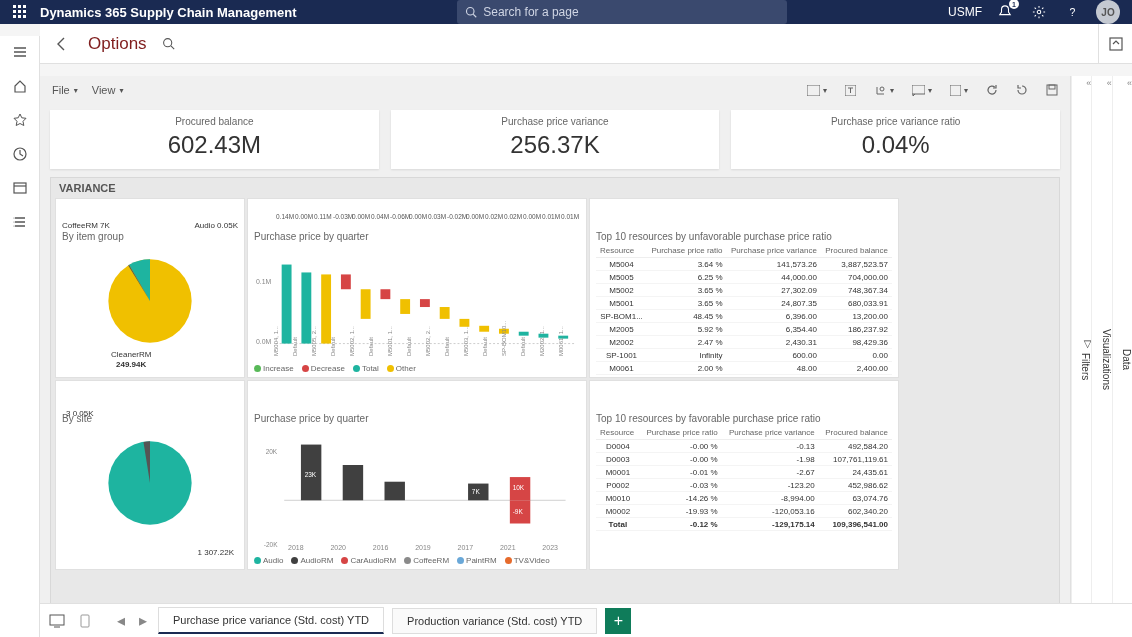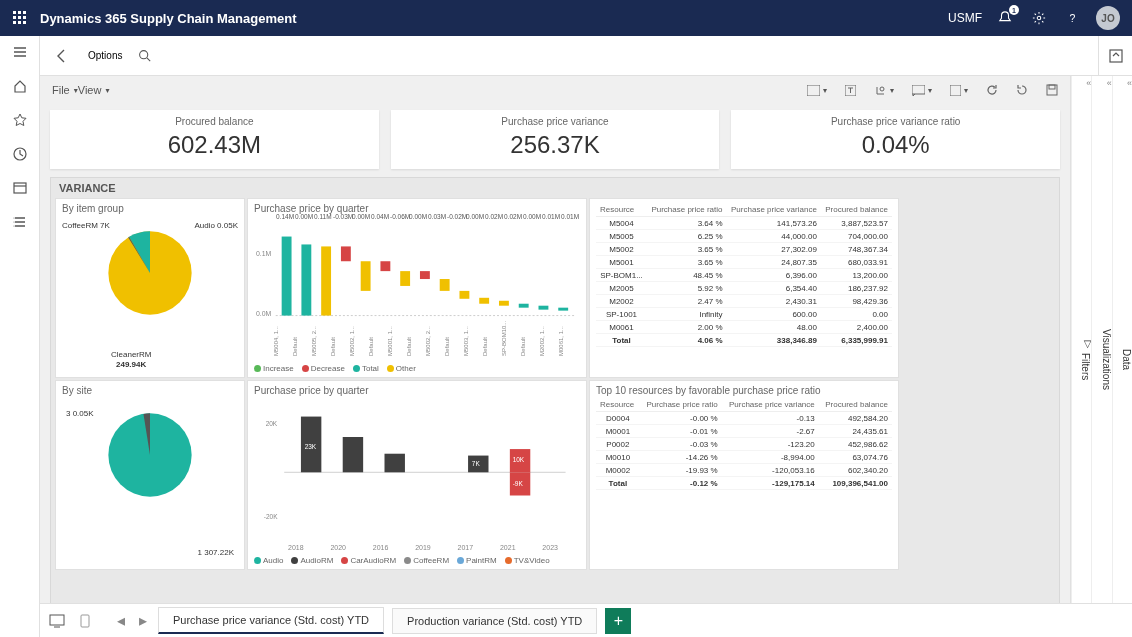"Dynamics 365 Supply Chain Management" .top-nav { height: 36px -> 24px }
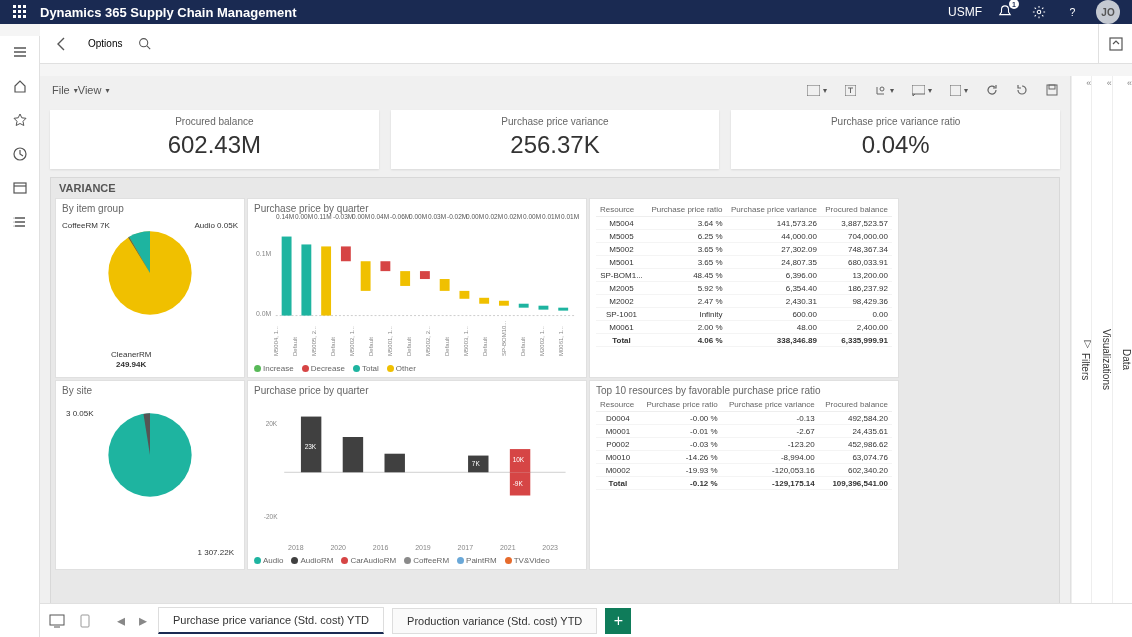"Search for a page" div.search-box { html: none -> <div> <svg> <circle></circle> <line></line> </svg> <span>Search for a page</span> </div> }
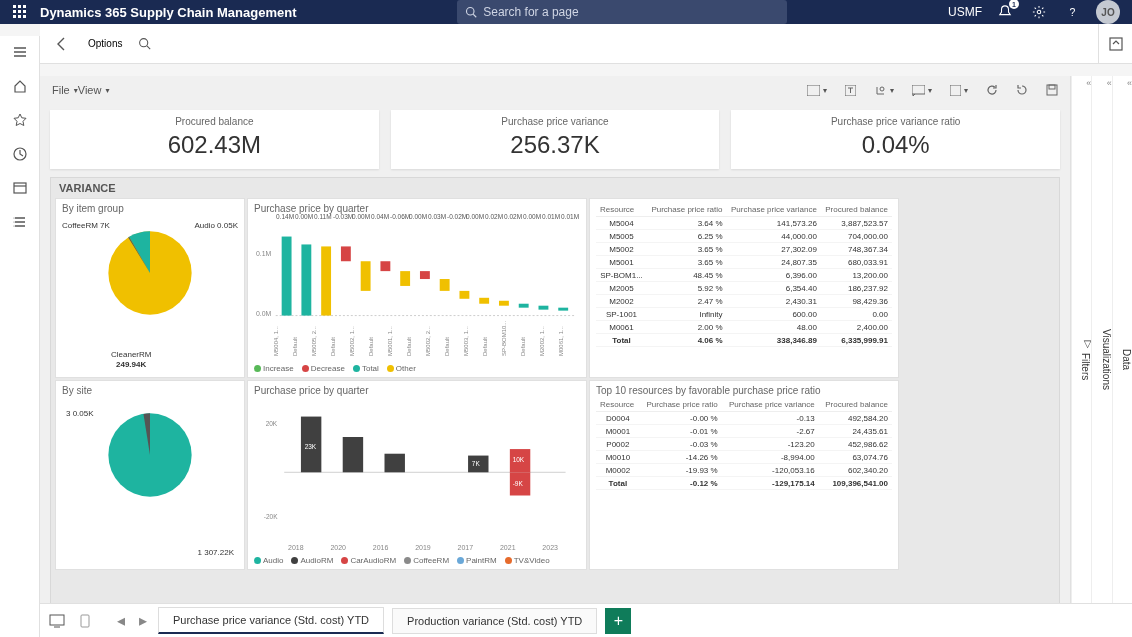"Options" .options-lbl { color: #000000 -> #7f1d1d; font-size: 10px -> 17px }
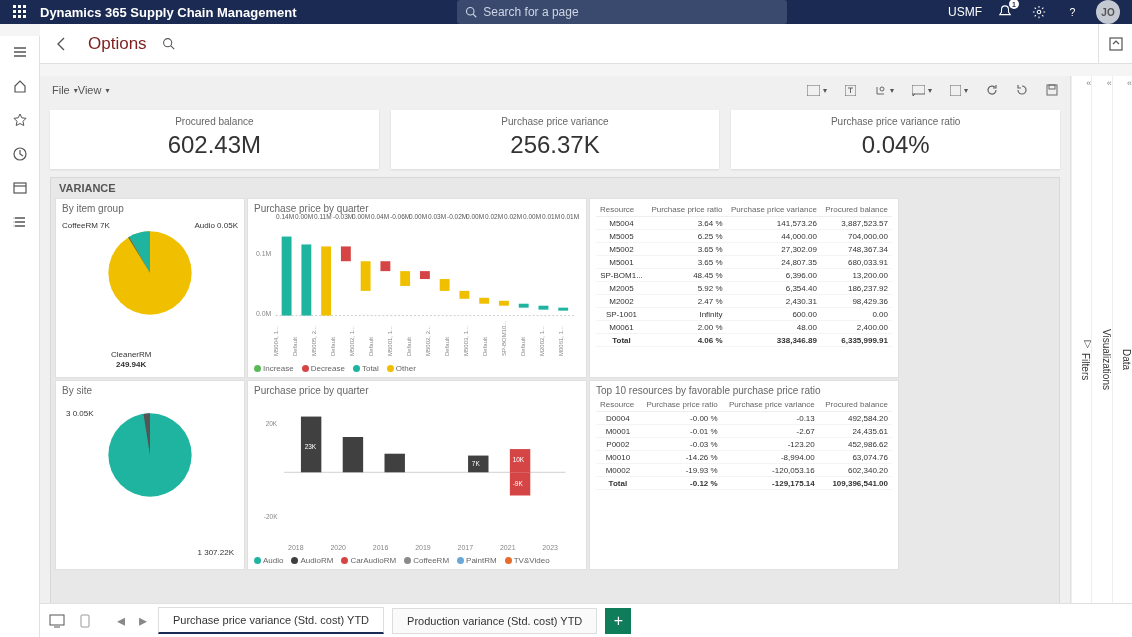"File" .rtb-left { gap: none -> 14px }
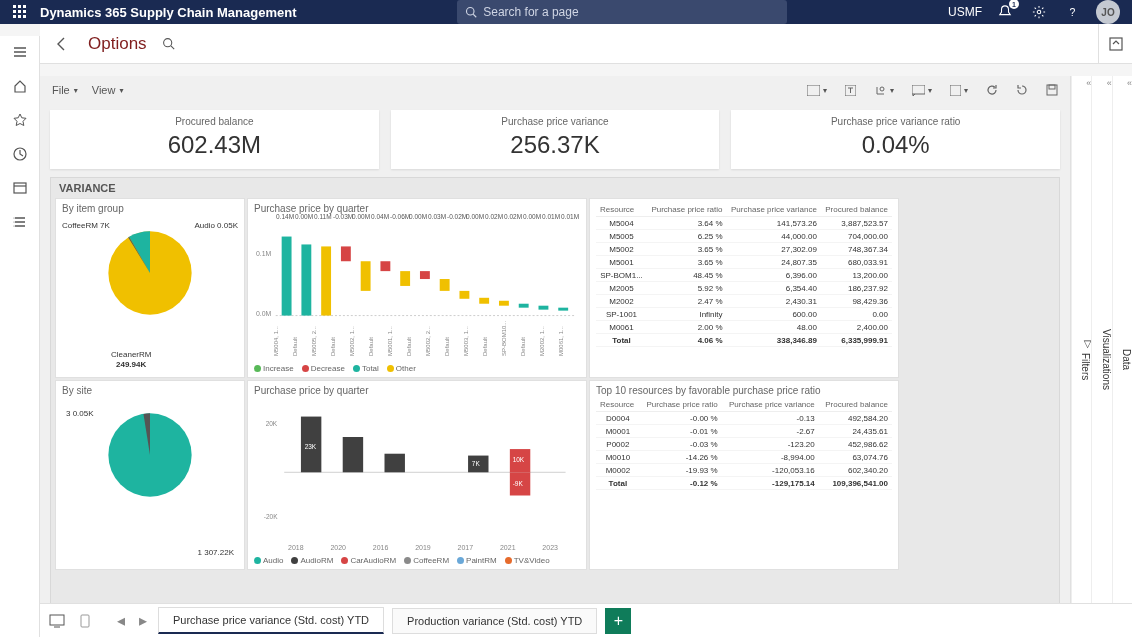"By item group" .tile-title { margin-top: none -> 28px }
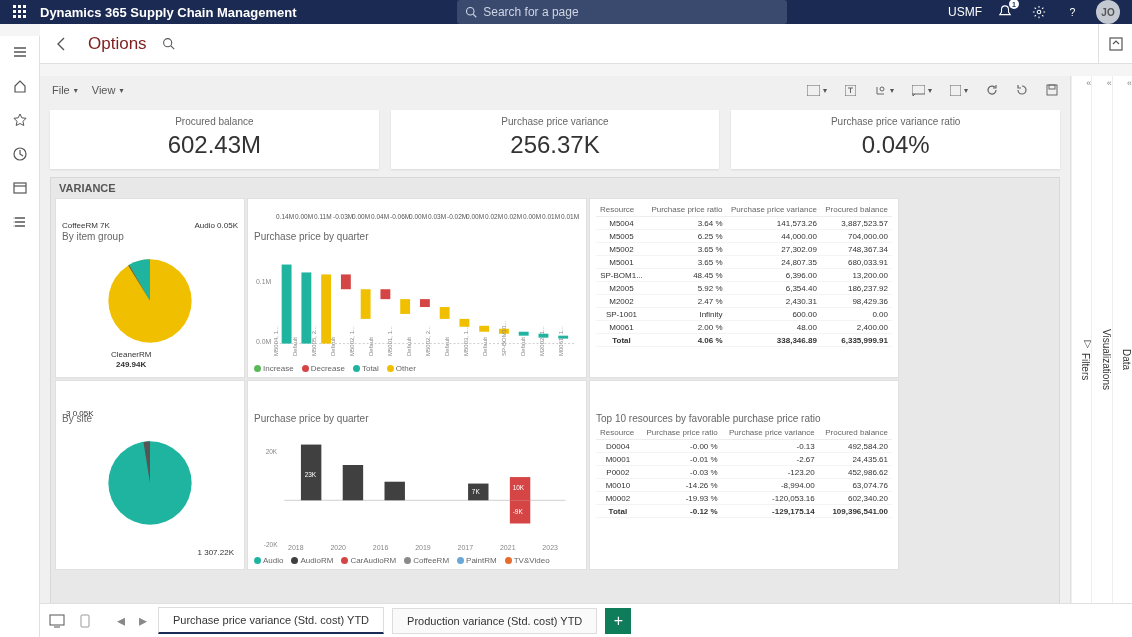"Top 10 resources by unfavorable" div.tile-title { html: none -> <div>Top 10 resources by unfavorable purchase price ratio</div> }
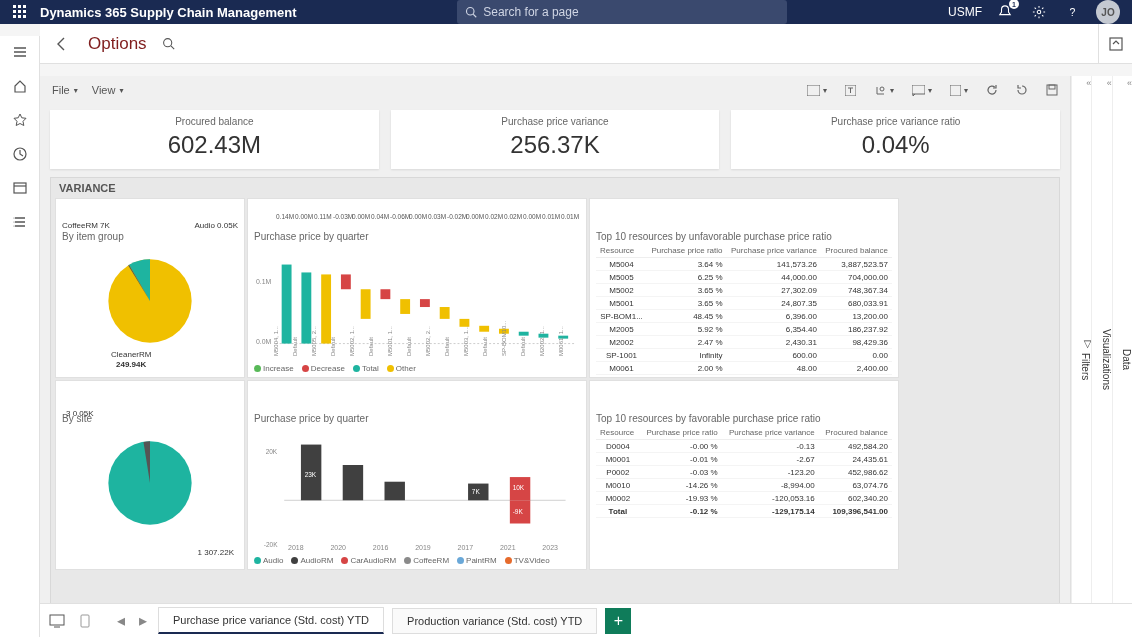"D0003" tr { html: none -> <tr> <td>D0003</td> <td>-0.00 %</td> <td>-1.98</td> <td>107,761,119.61</td> </tr> }
